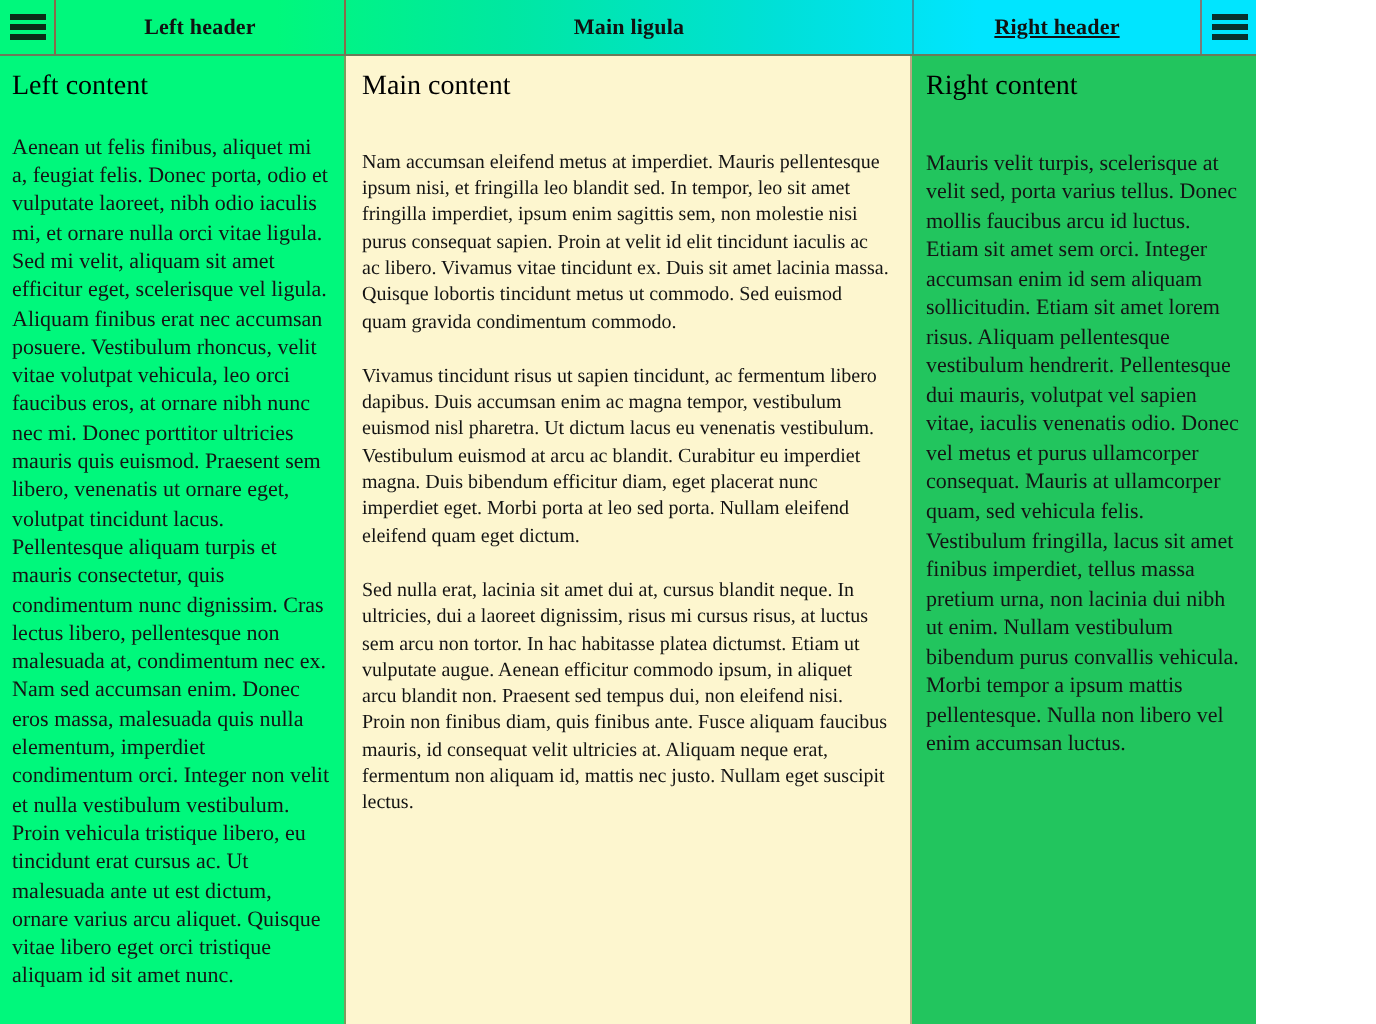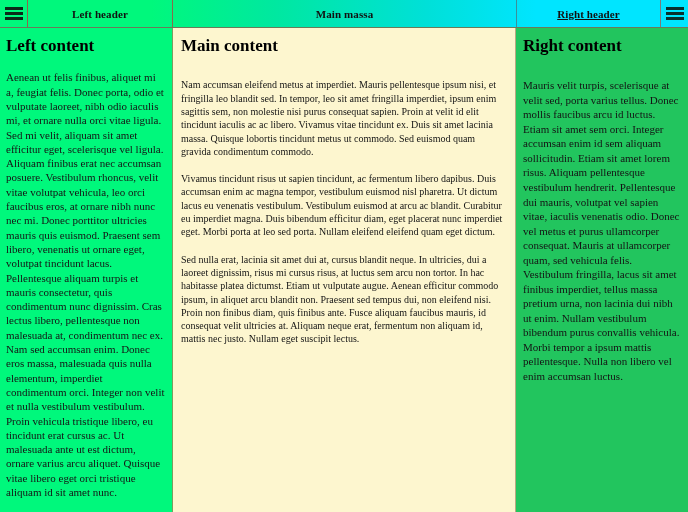"Left header" #app { width: 688px -> 628px }
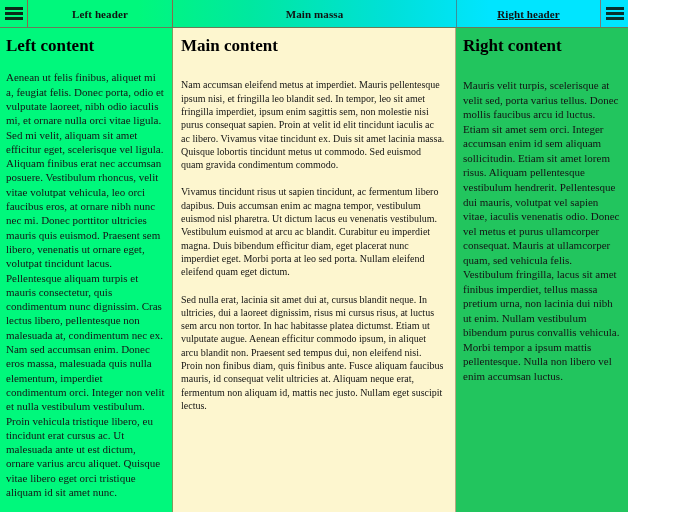"Main massa" div.header-cell { text: massa -> ligula }
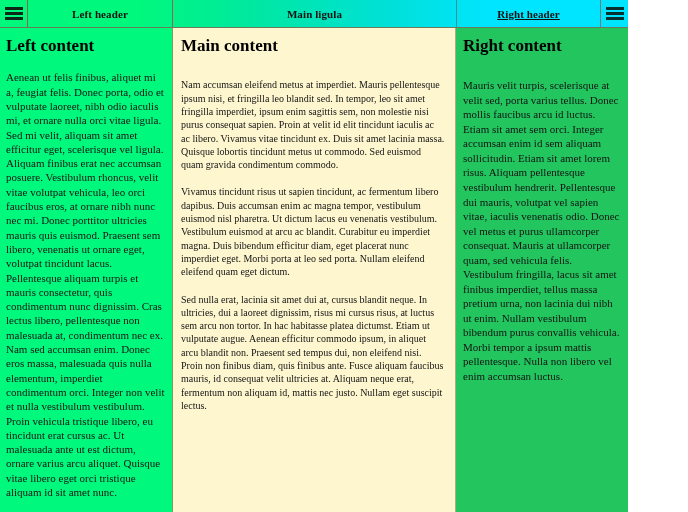"Left content" .col-heading { font-size: 17px -> 14px; font-weight: bold -> normal }
